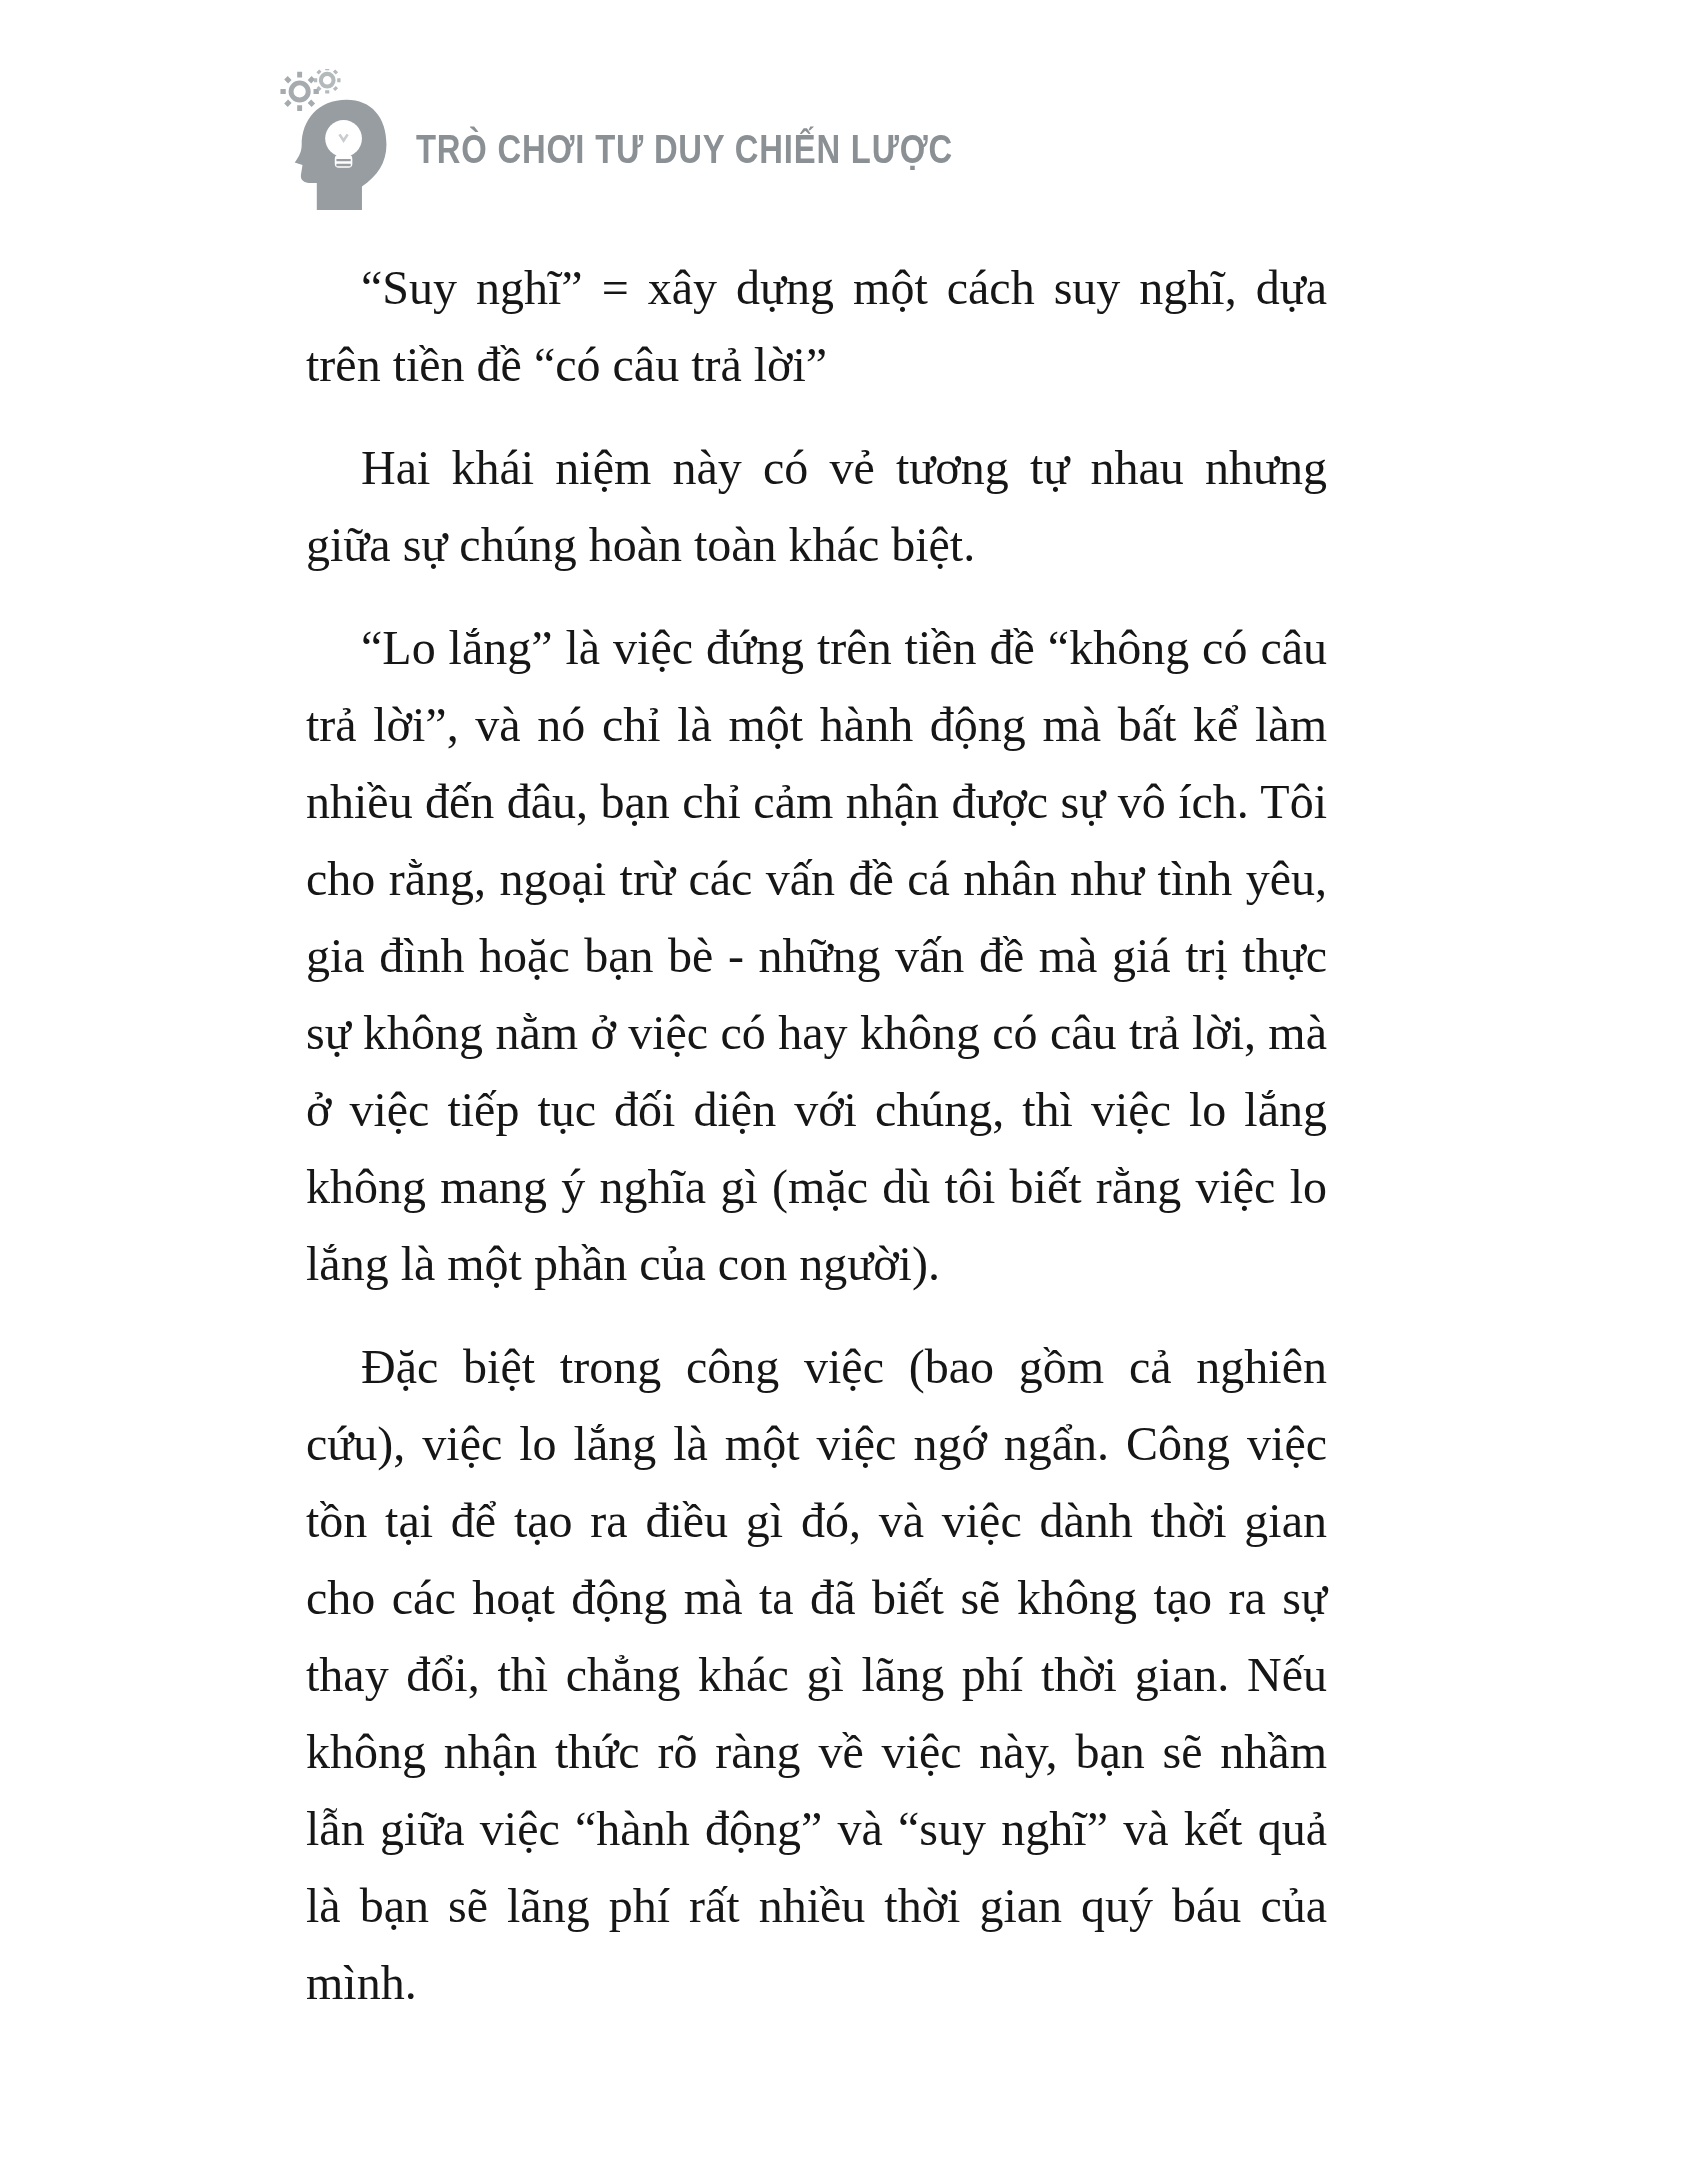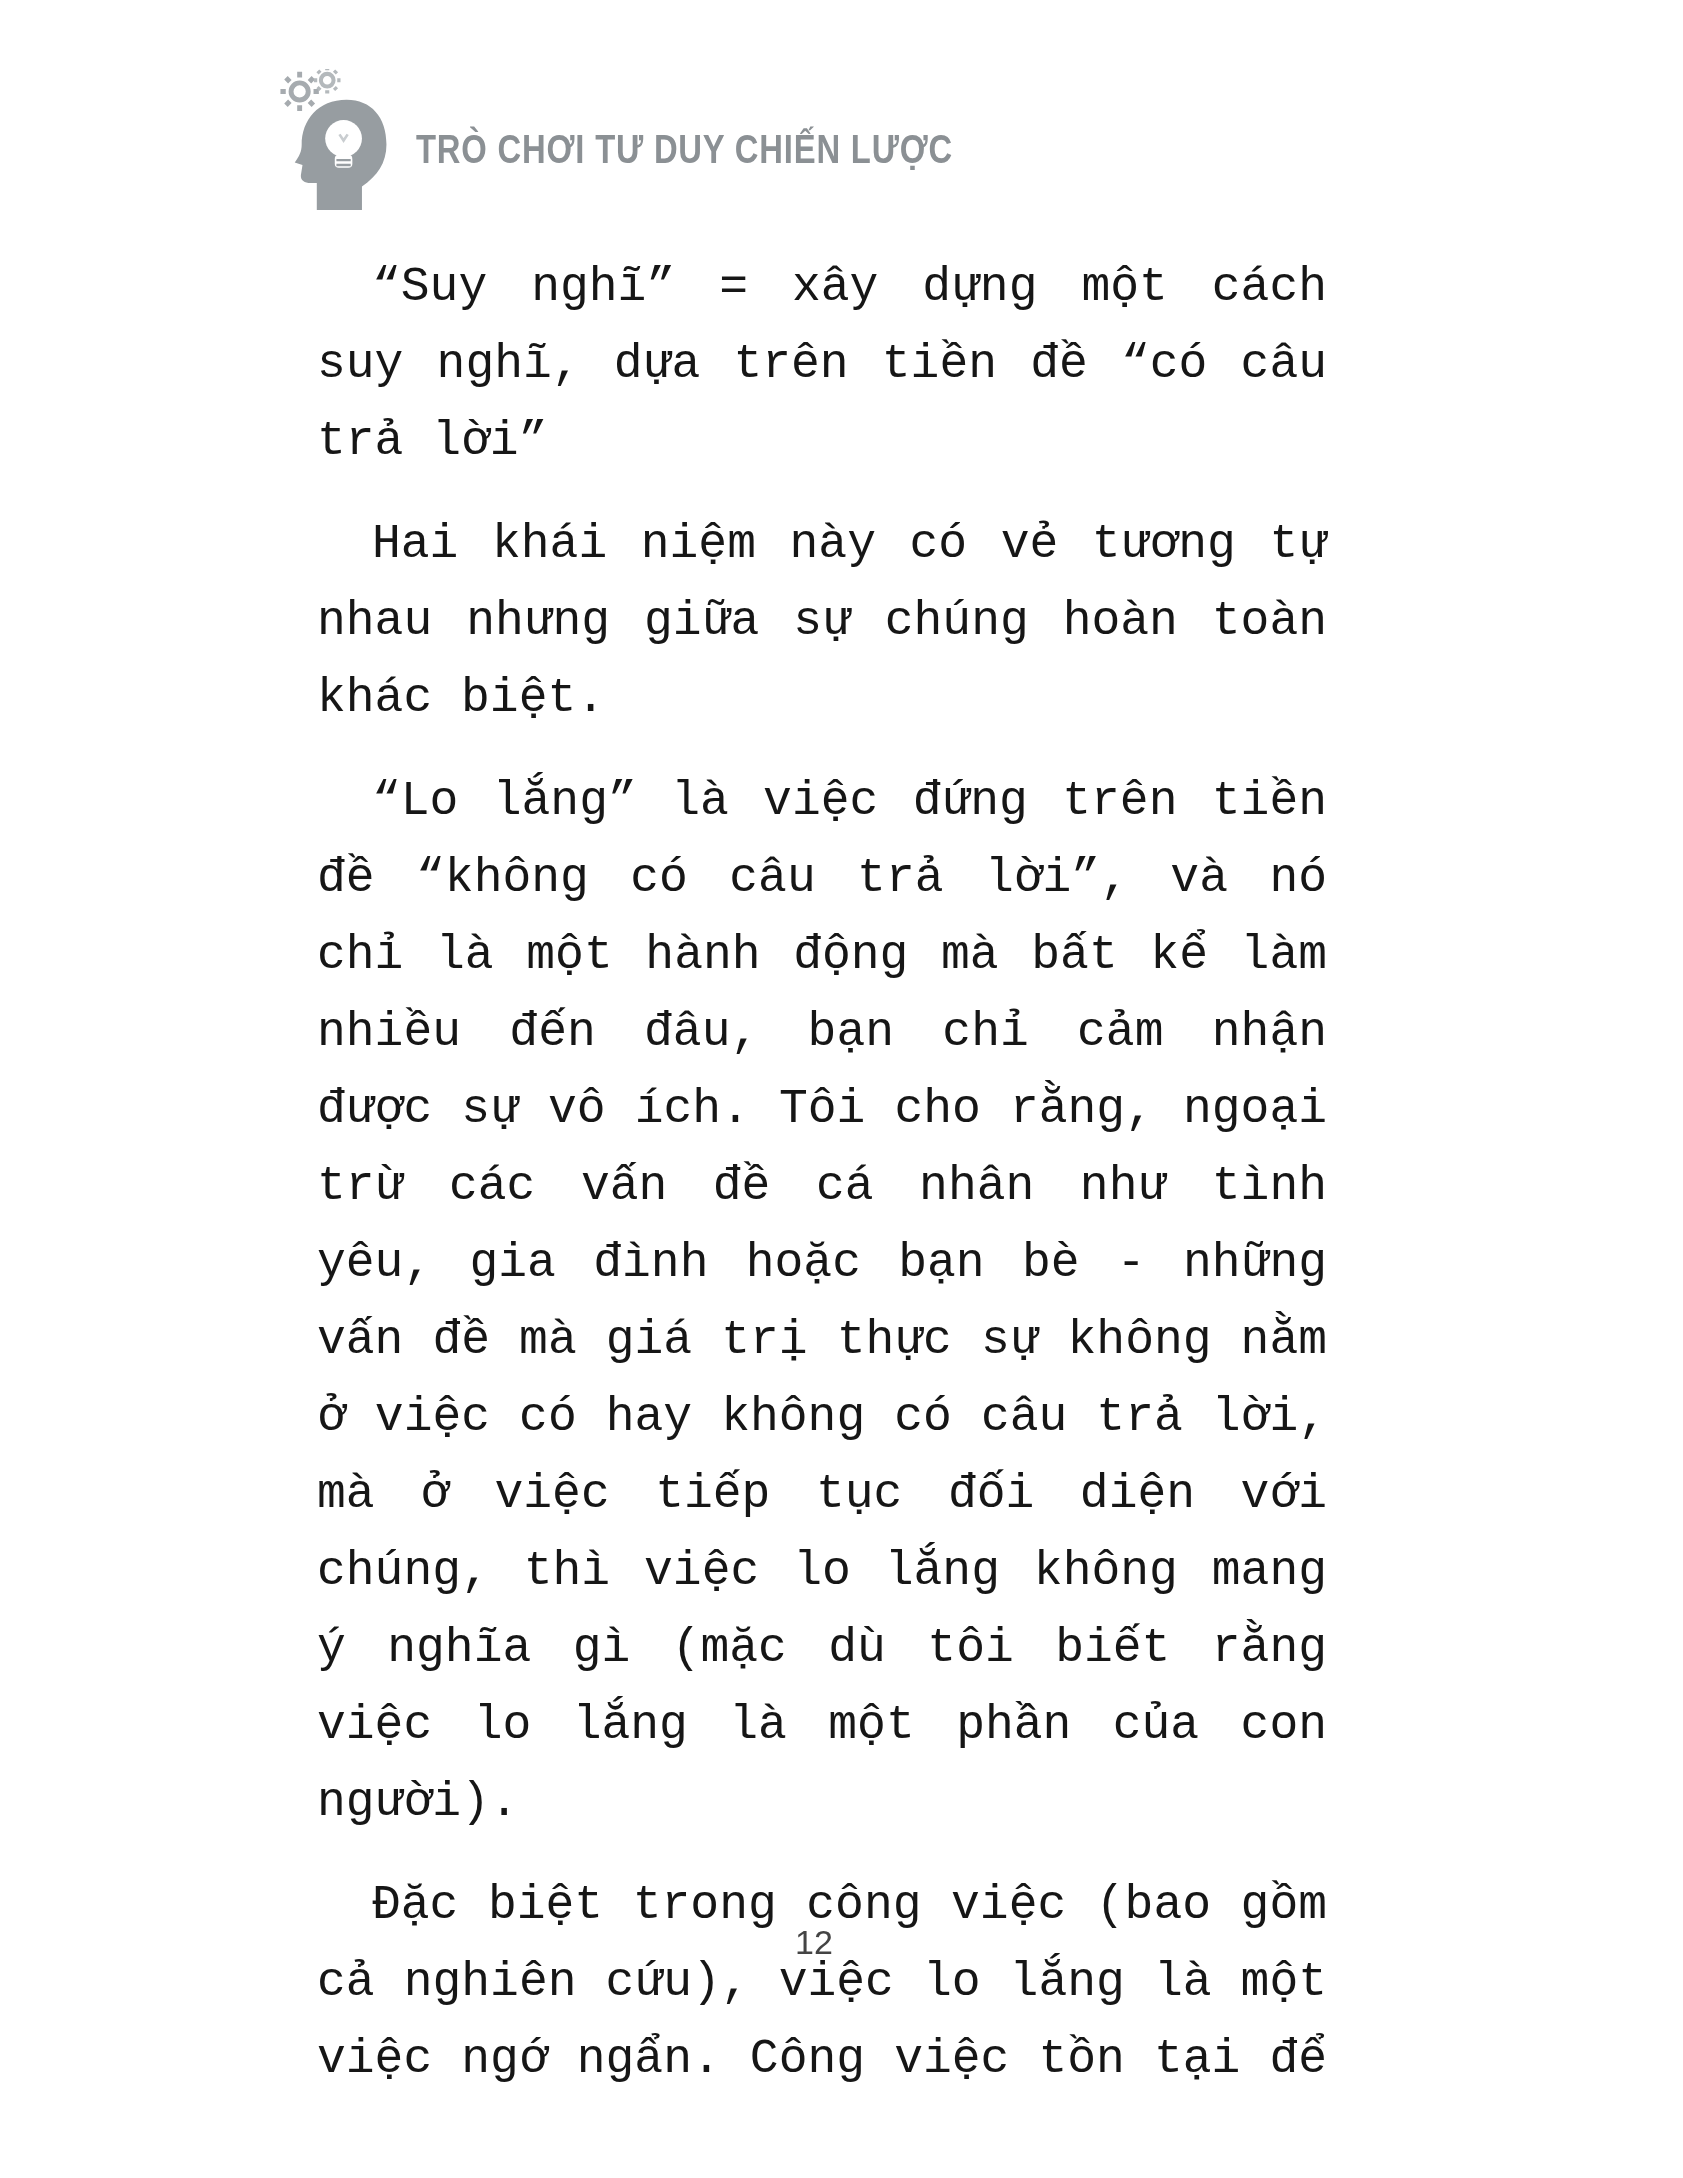"“Suy nghĩ” = xây dựng" .page-body p { font-family: Liberation Mono, monospace -> none; margin: 0 0 26px 16px -> 0 0 26px 5px }
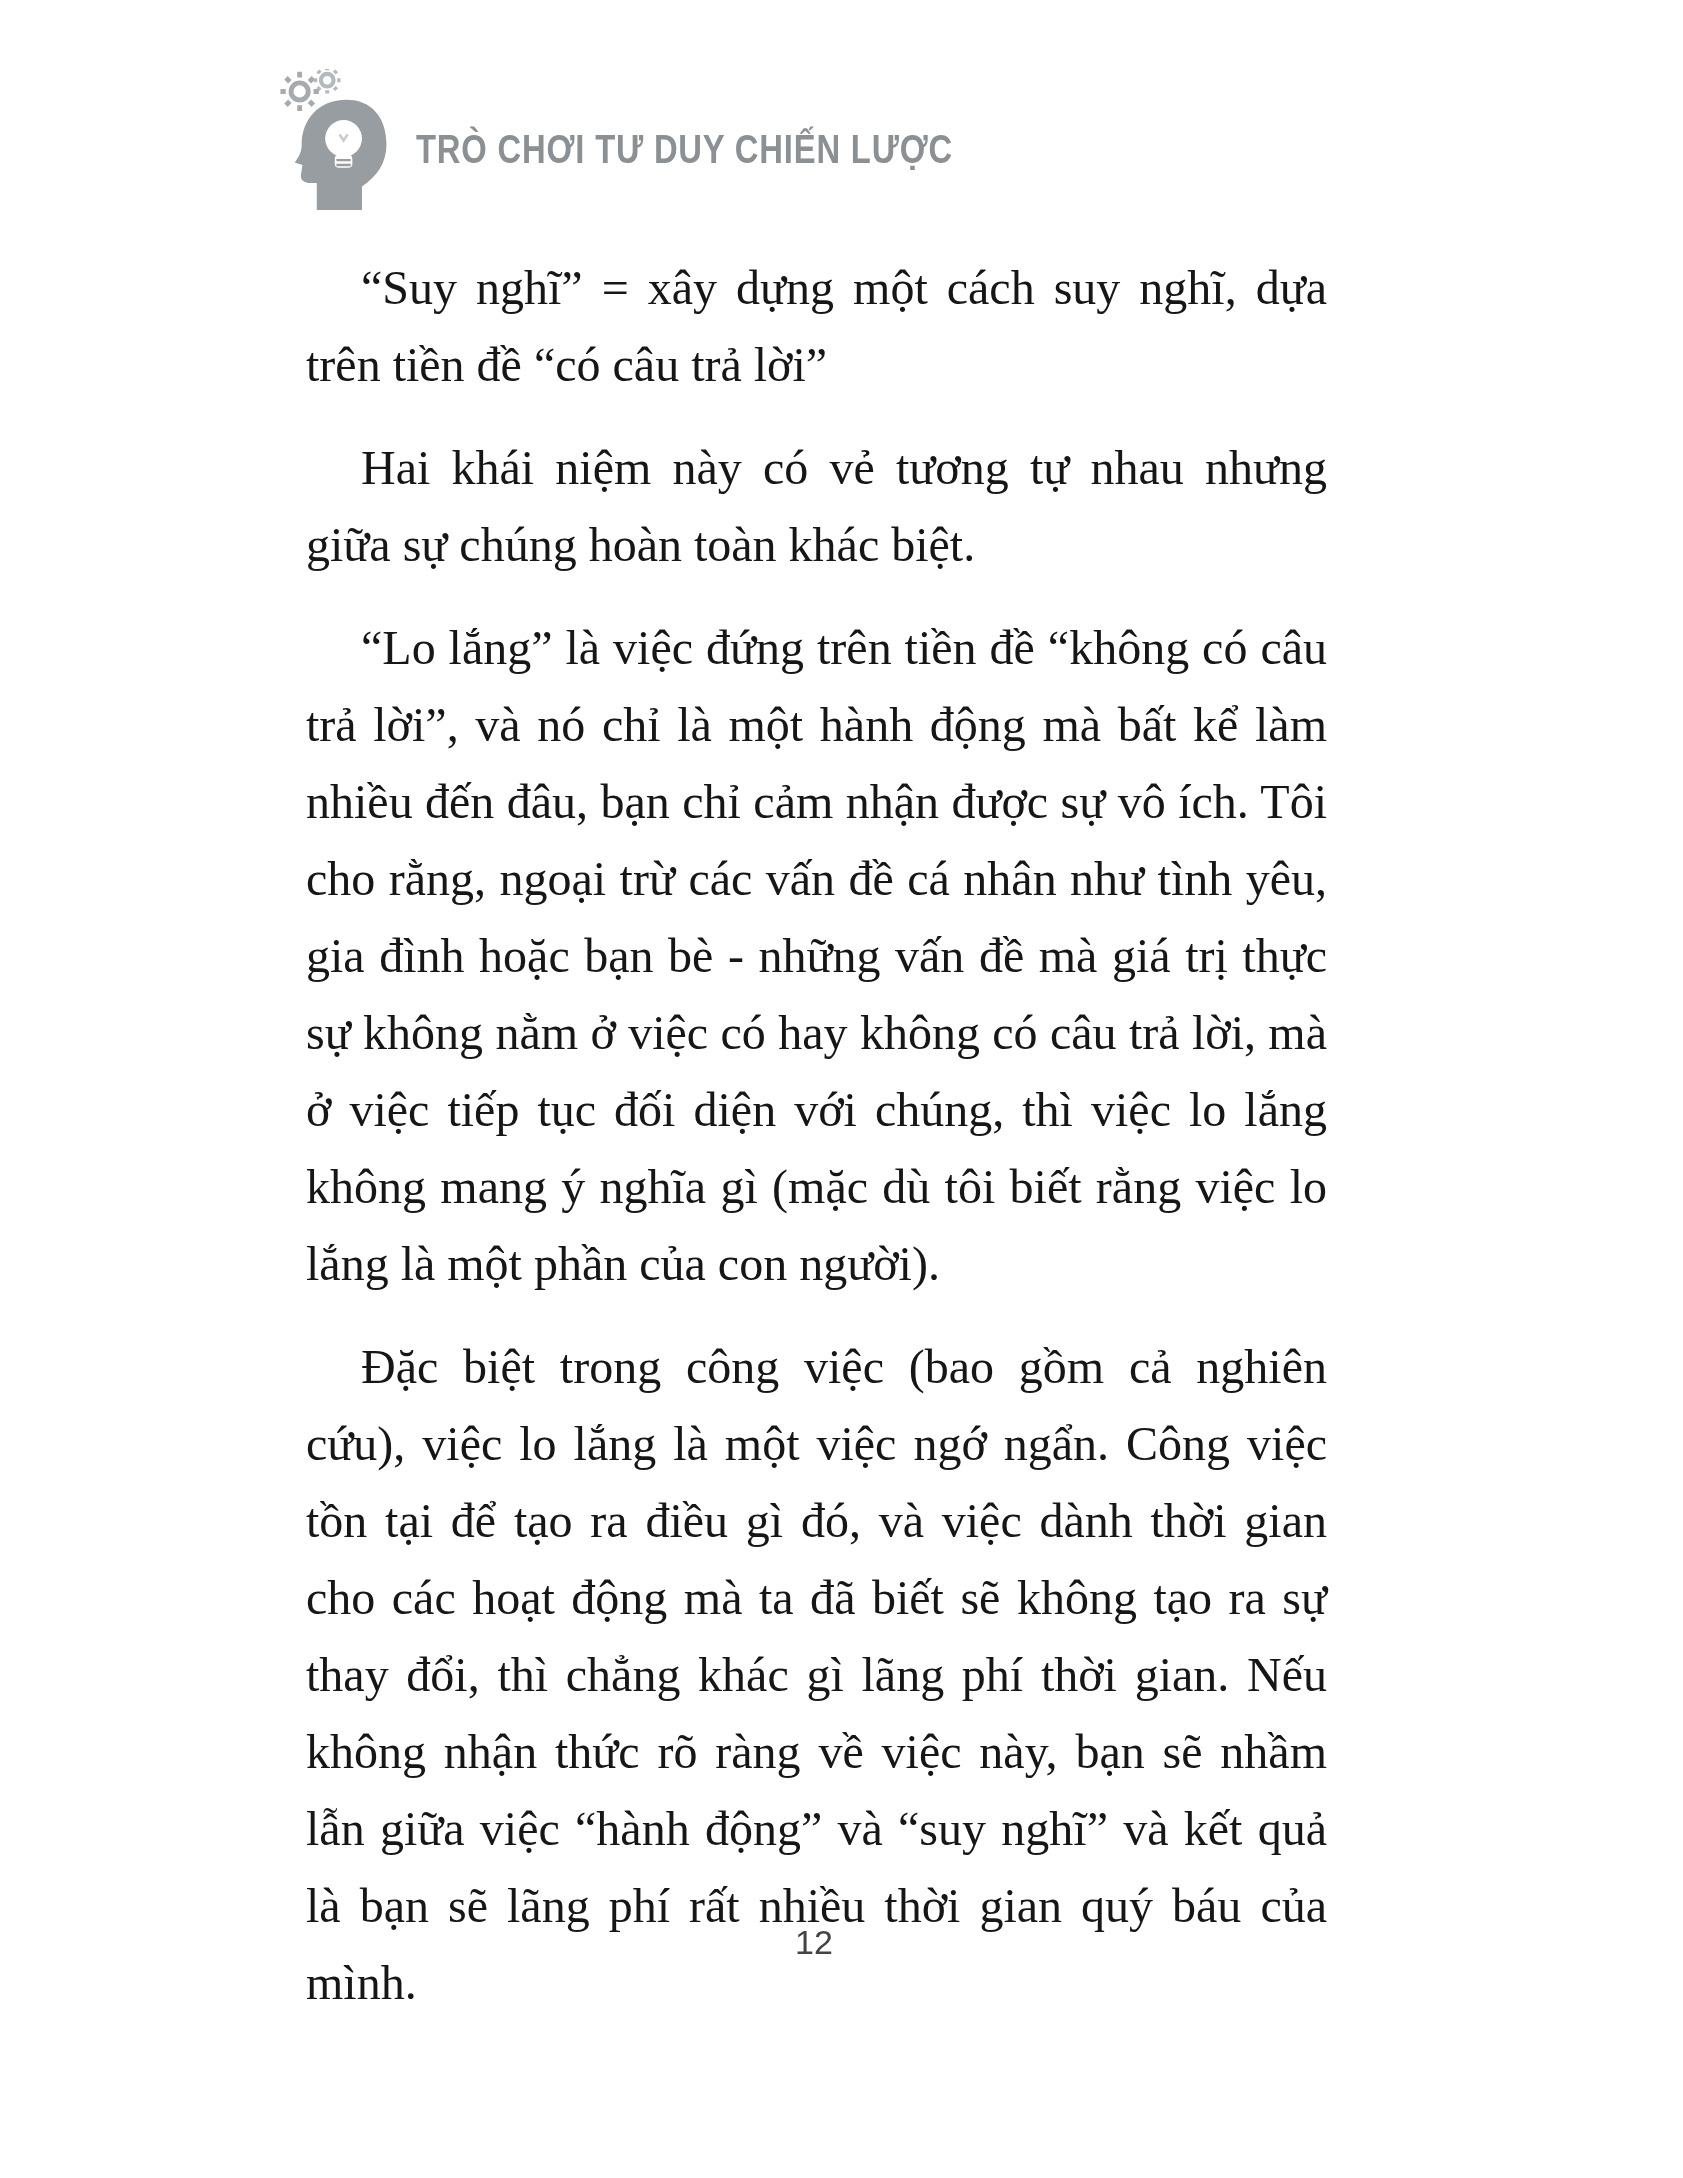"12" footer.page-footer { html: <footer> <span>12</span> </footer> -> none }
